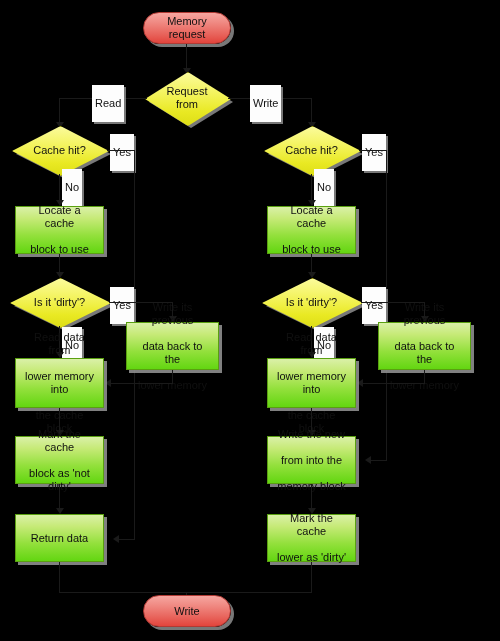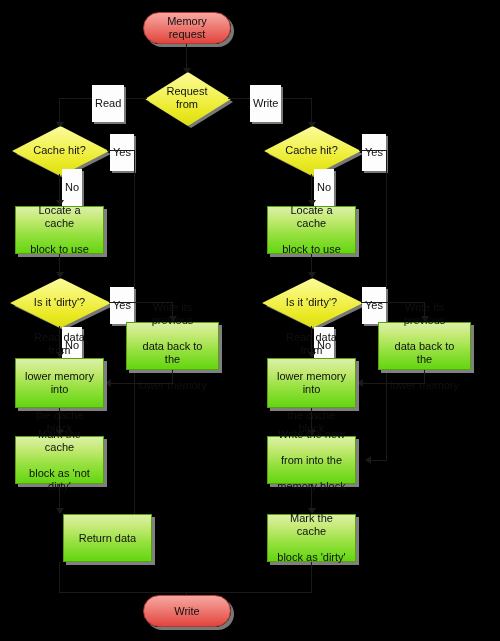"Return data" div.node { margin-left: 48px -> none }
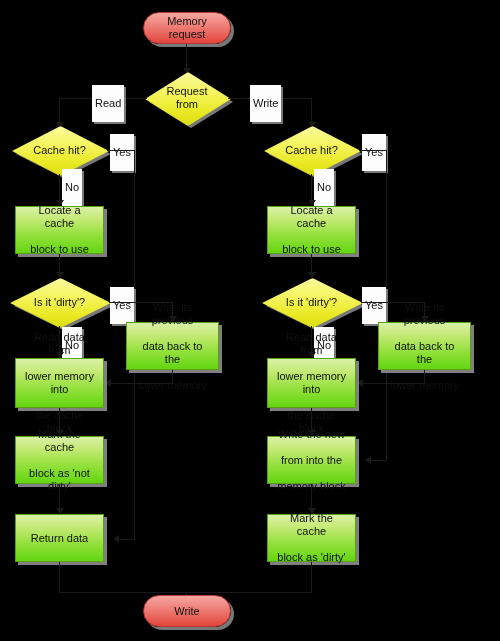"block as 'dirty'" span { text: block -> lower }
